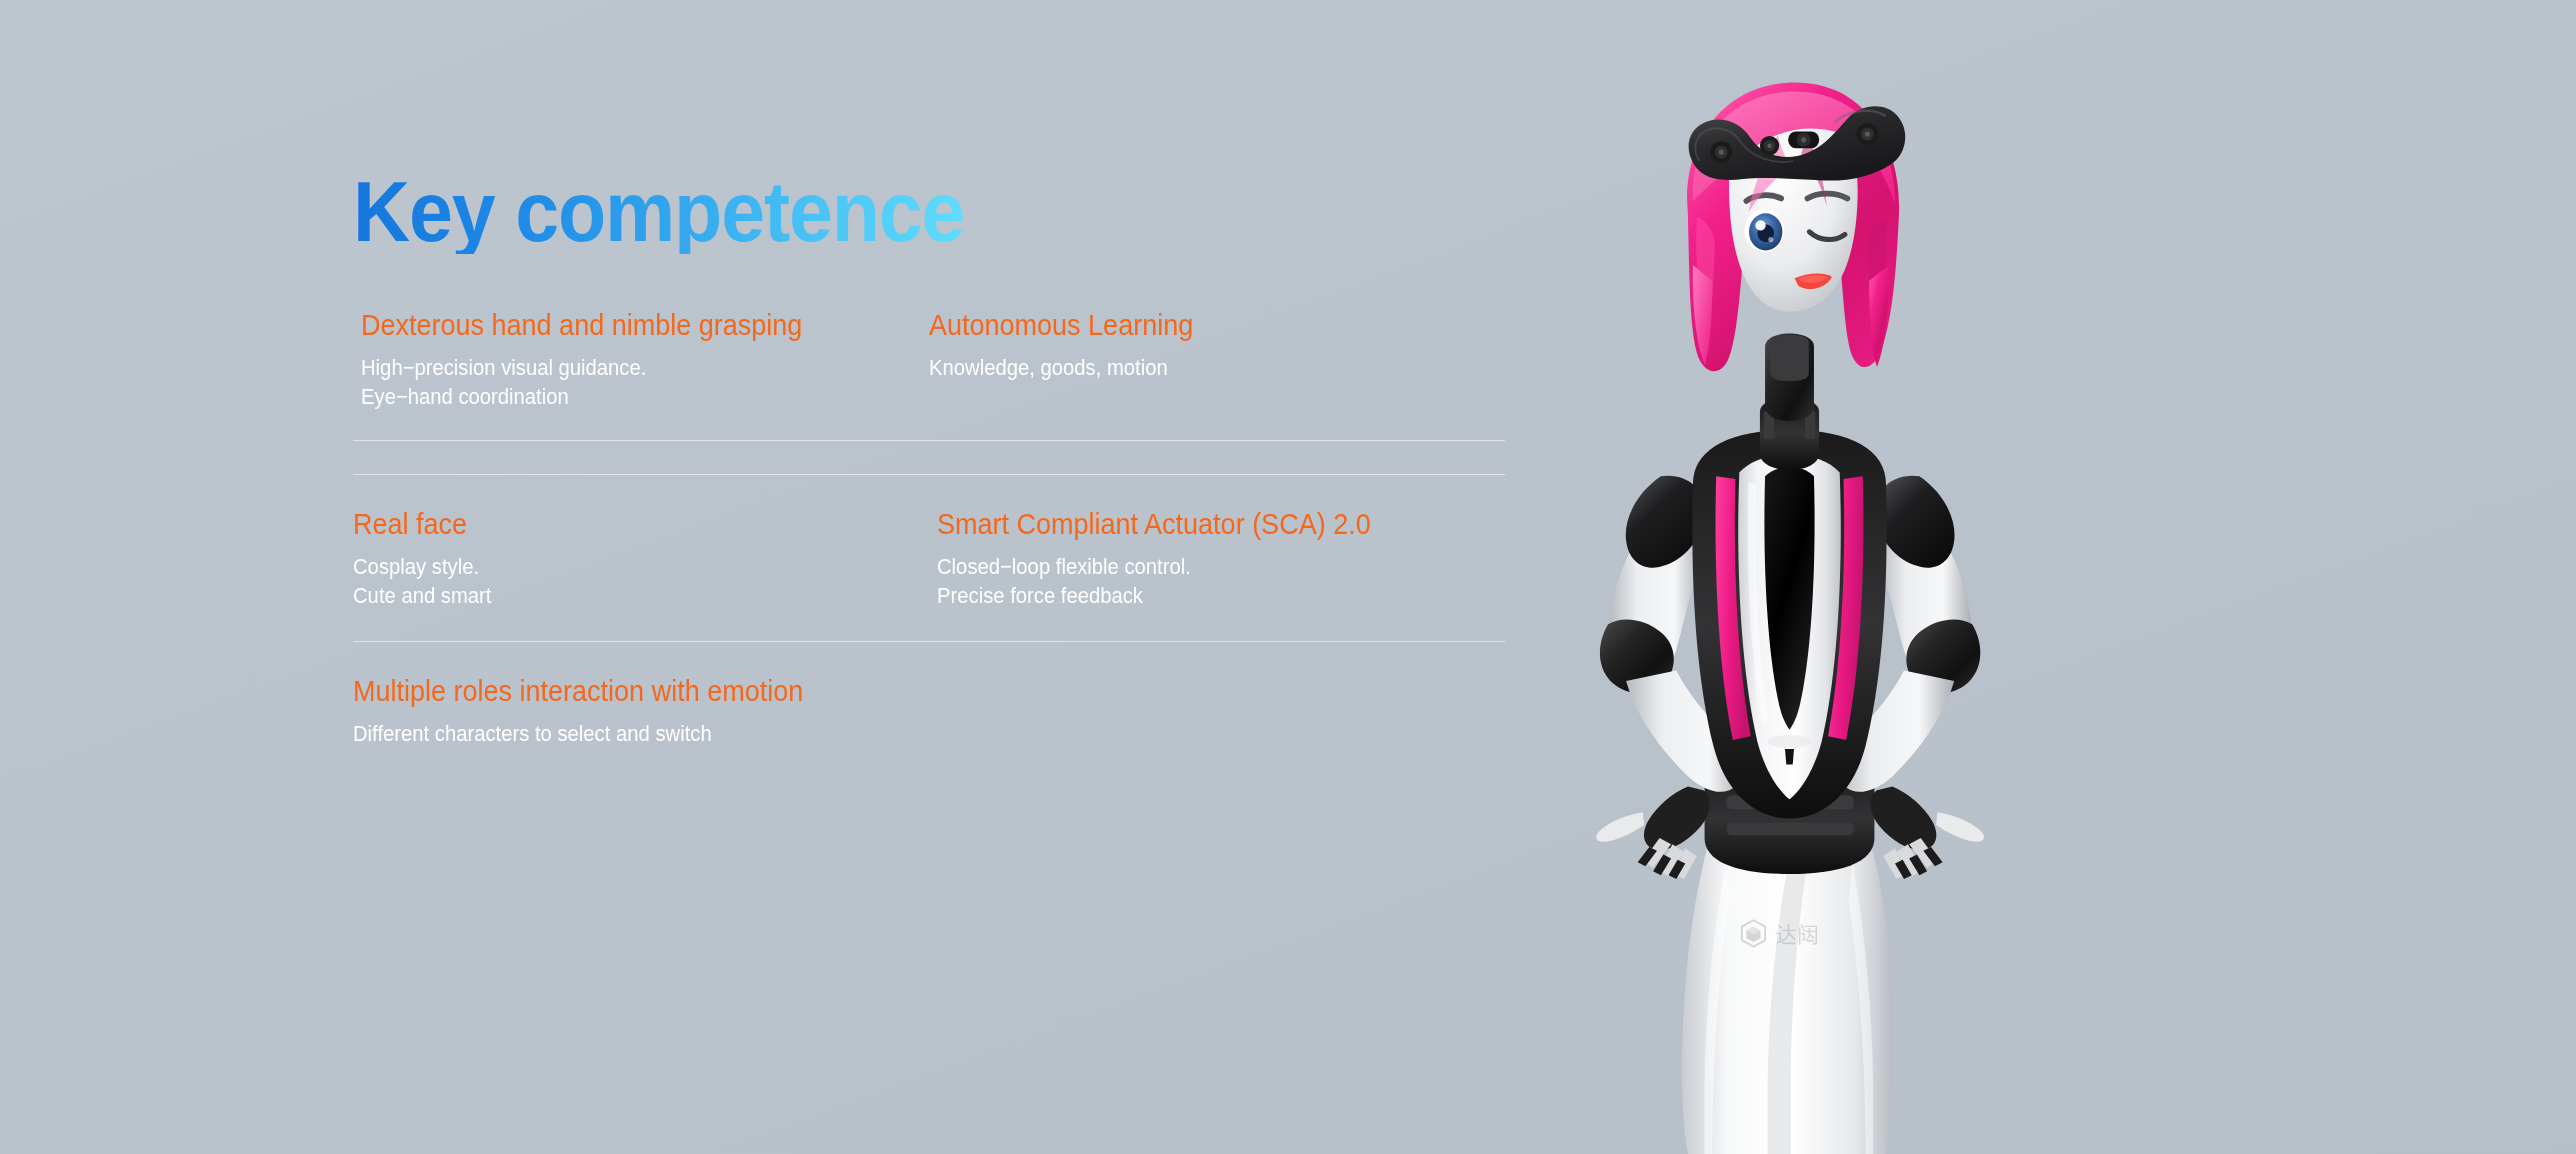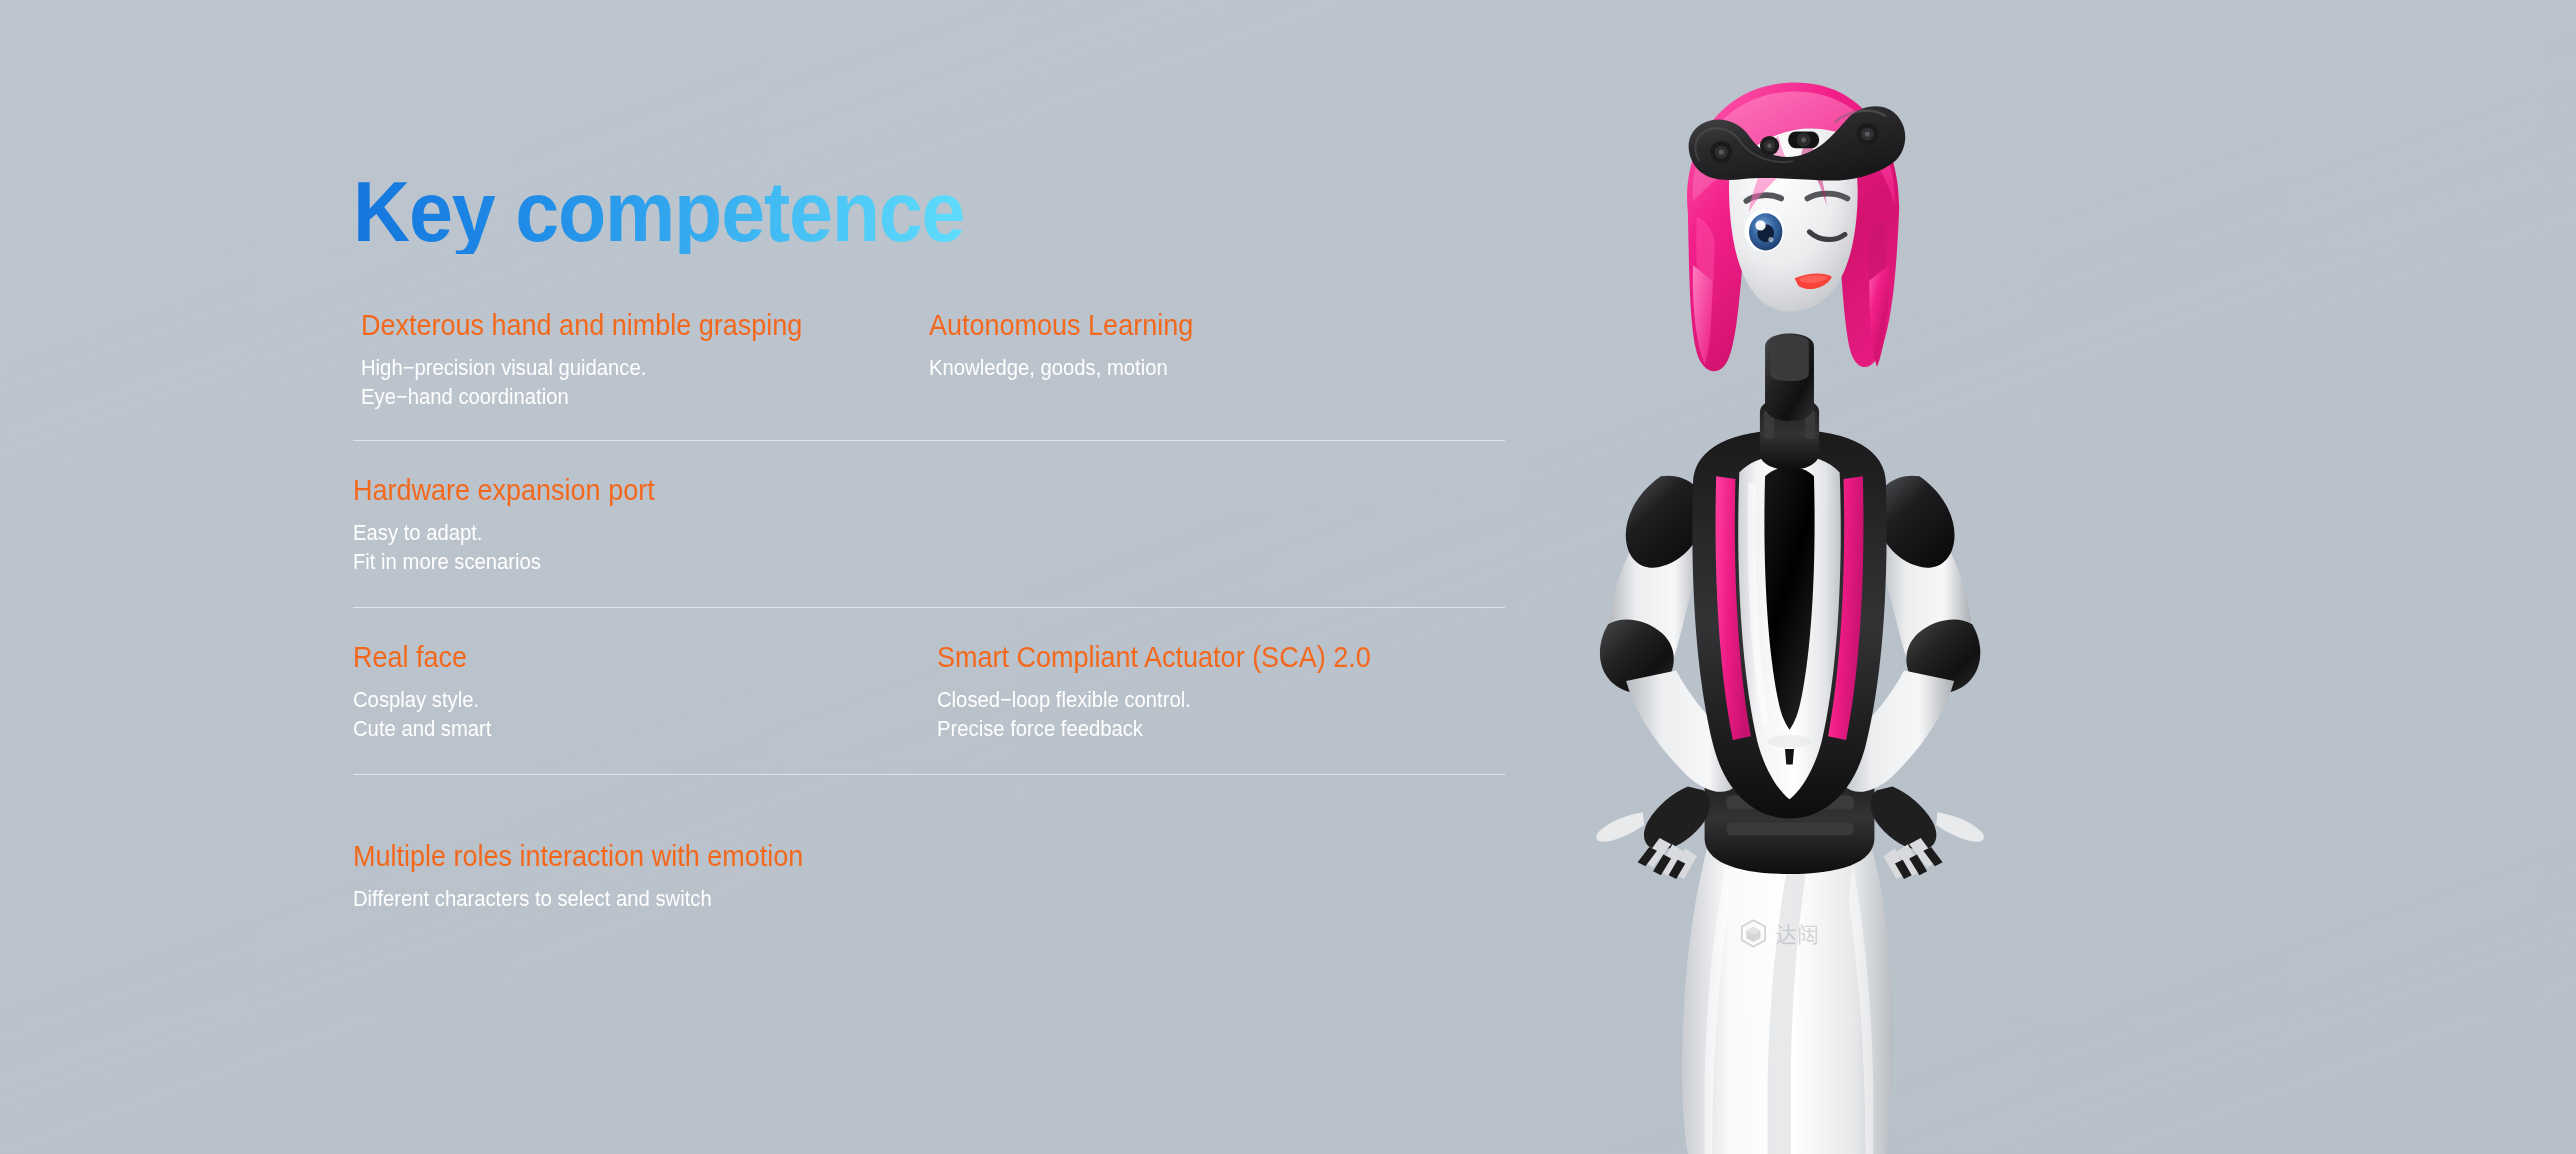"Hardware expansion port" div.cell { html: <div> <div>Hardware expansion port</div> <div> <span>Easy to adapt.</span> <span>Fit in more scenarios</span> </div> </div> -> none }
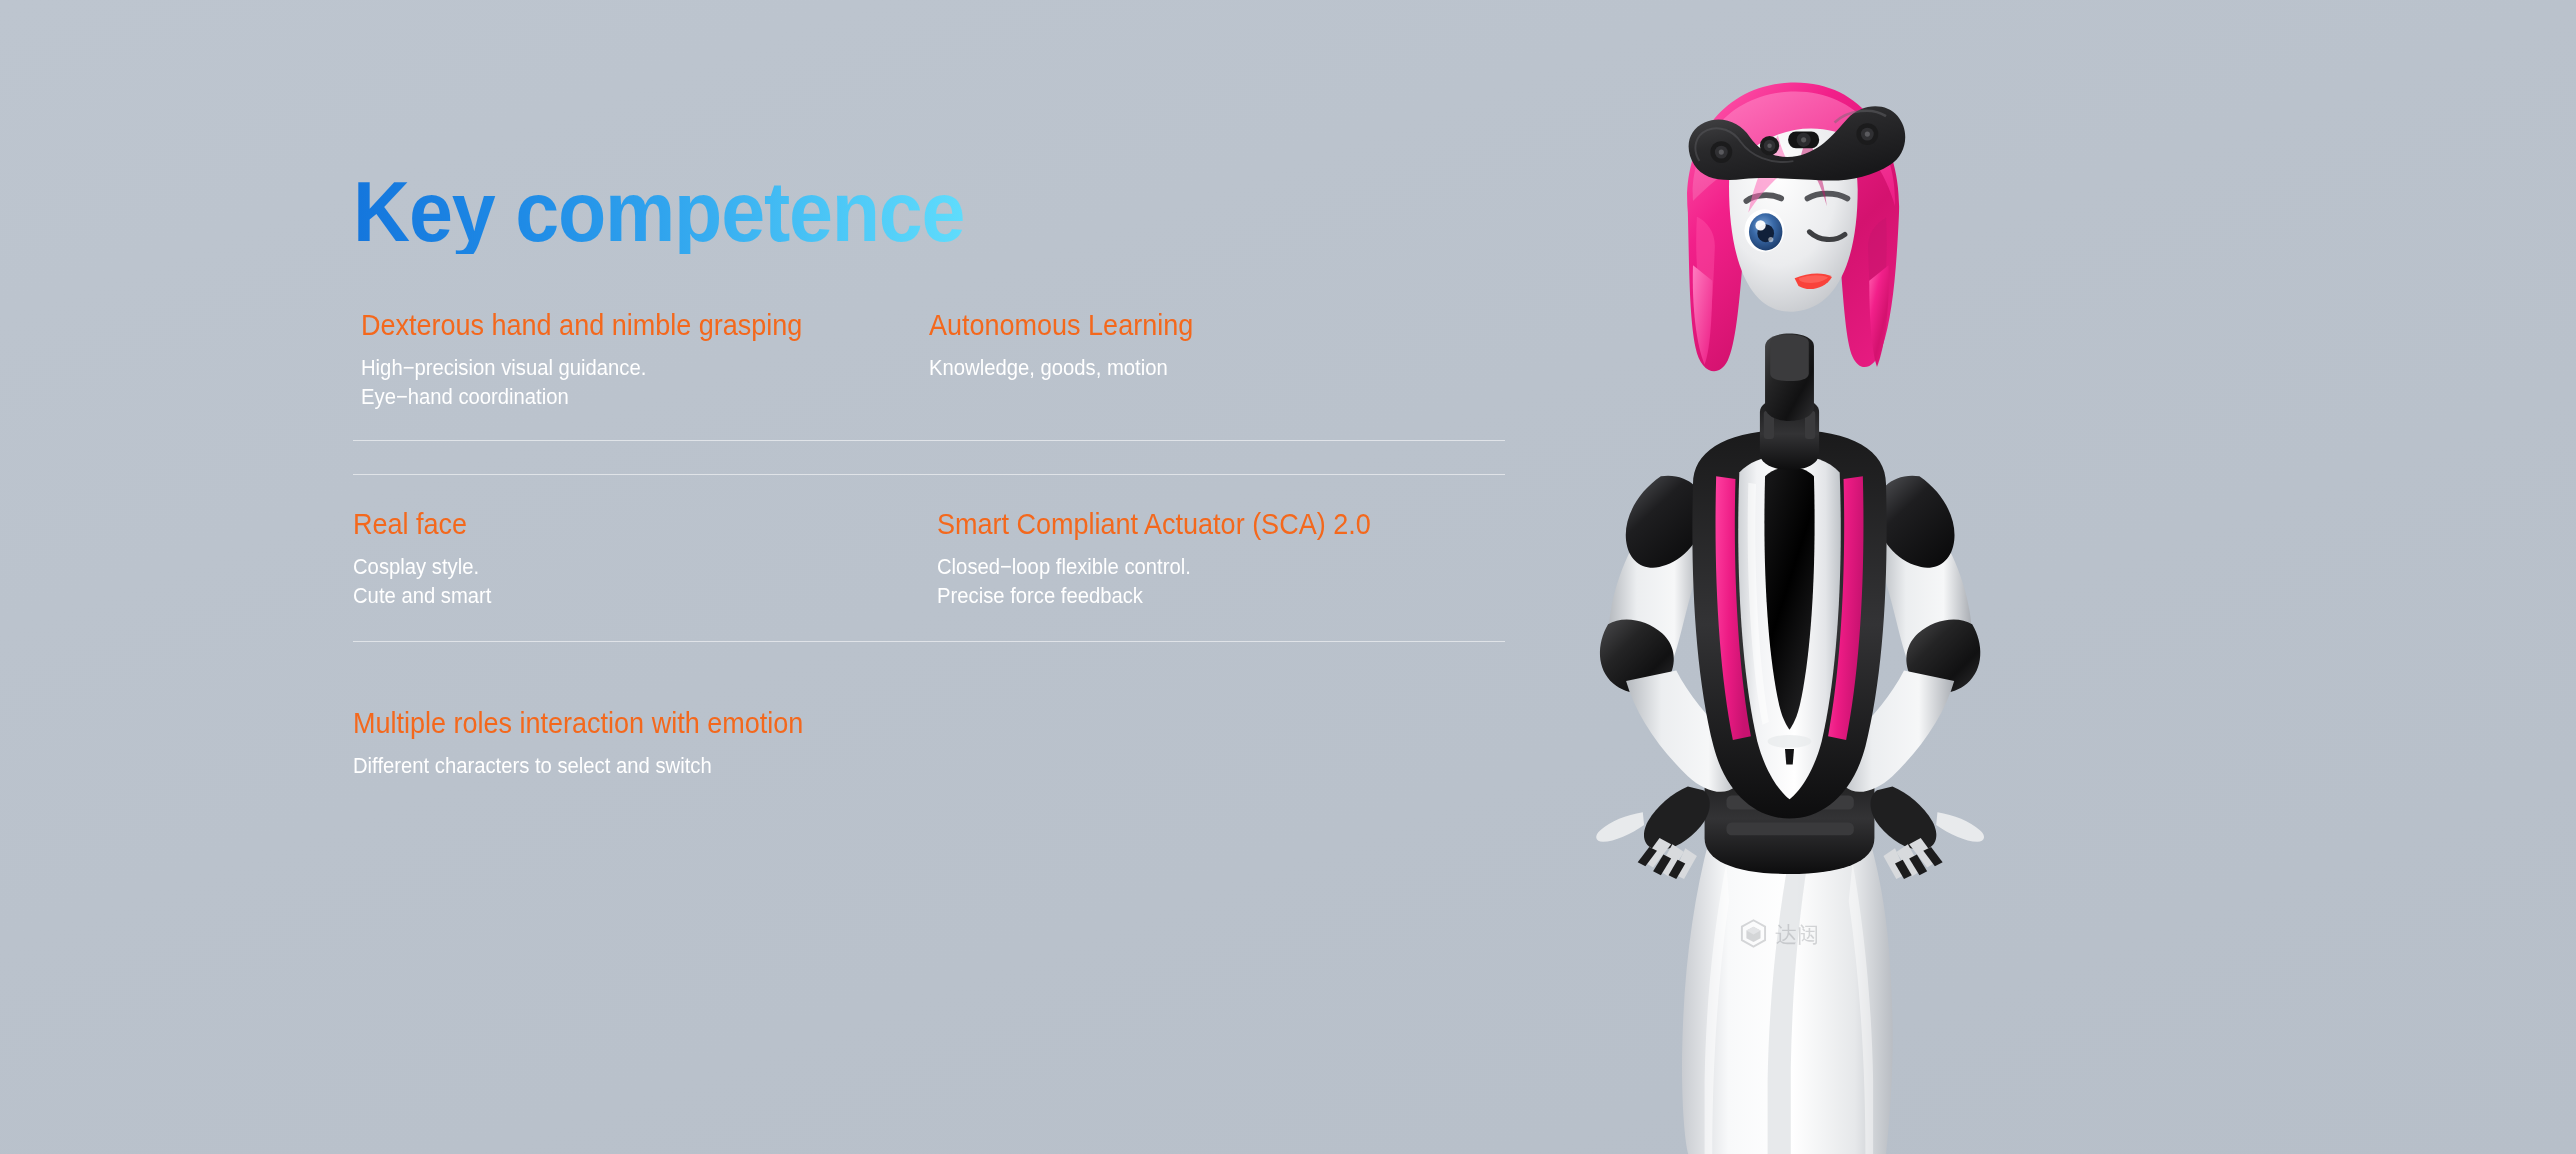"Multiple roles interaction with emotion" .row.last .cell { margin-top: 32px -> none }
